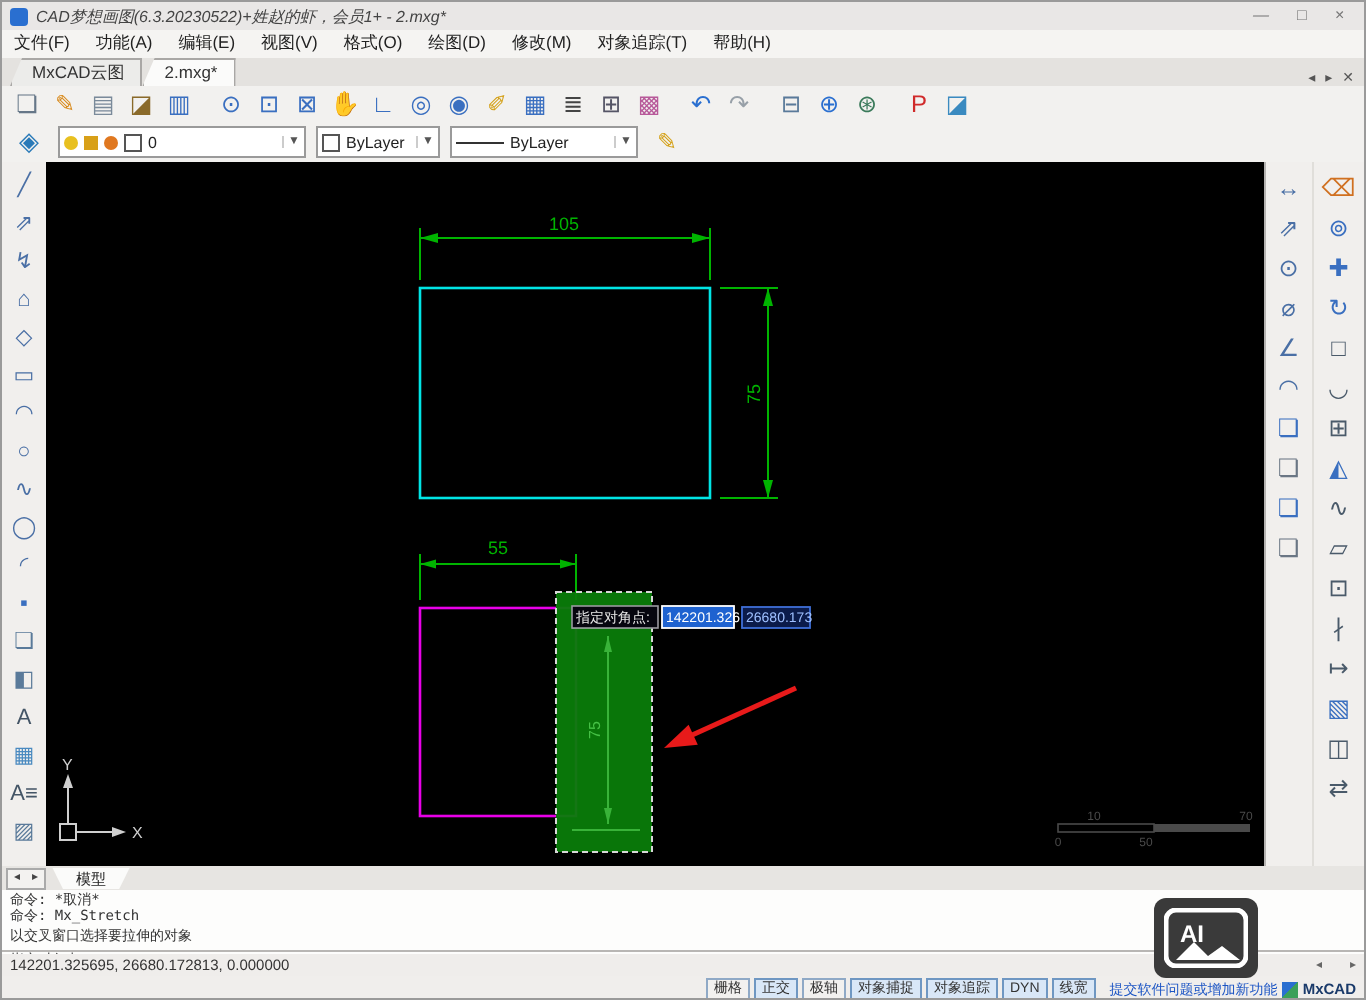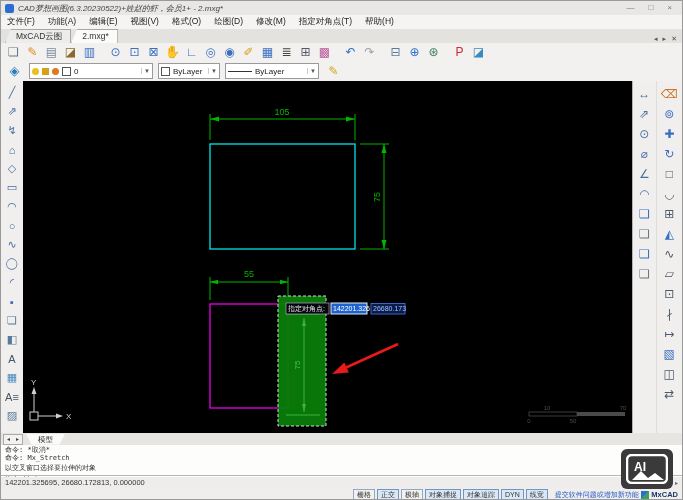"指定对角点(T)" span.menu-item { text: 指定对角点 -> 对象追踪 }
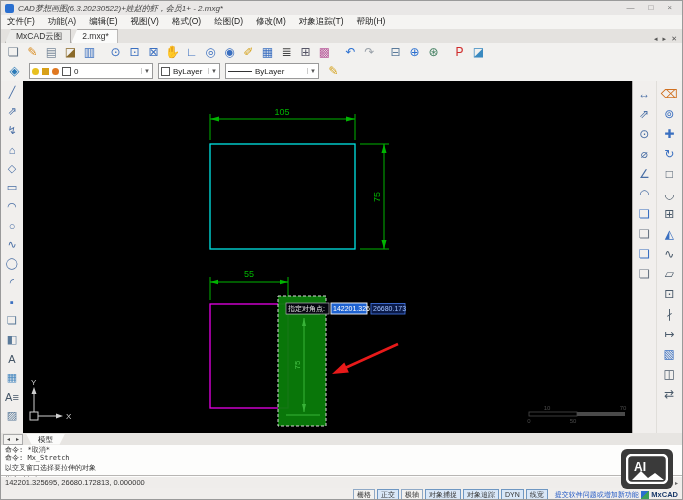"AI" #watermark { margin-left: 44px -> none }
